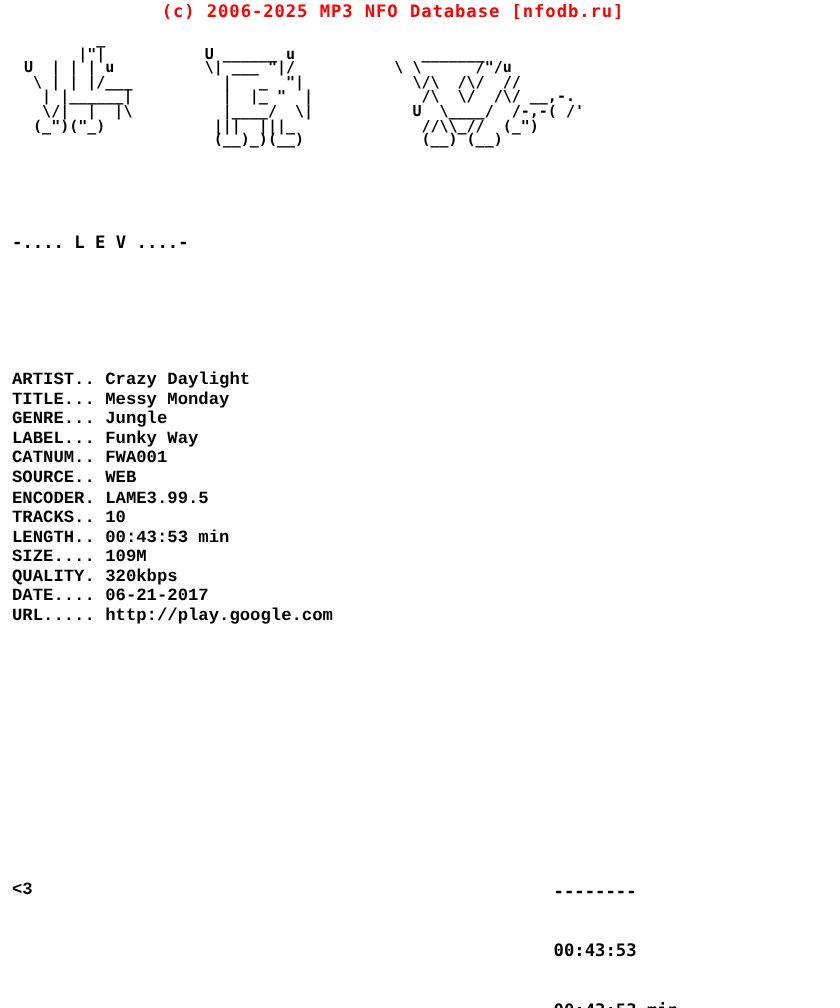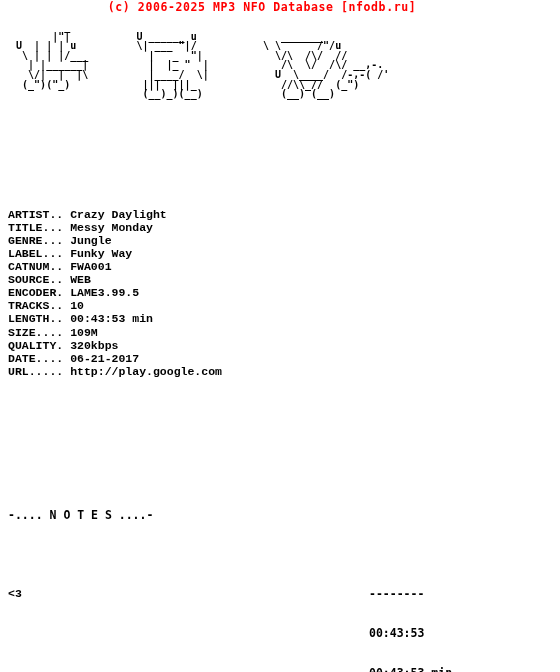"-.... L E V ....-" div.sep-head { html: none -> <div>-.... L E V ....-</div> }
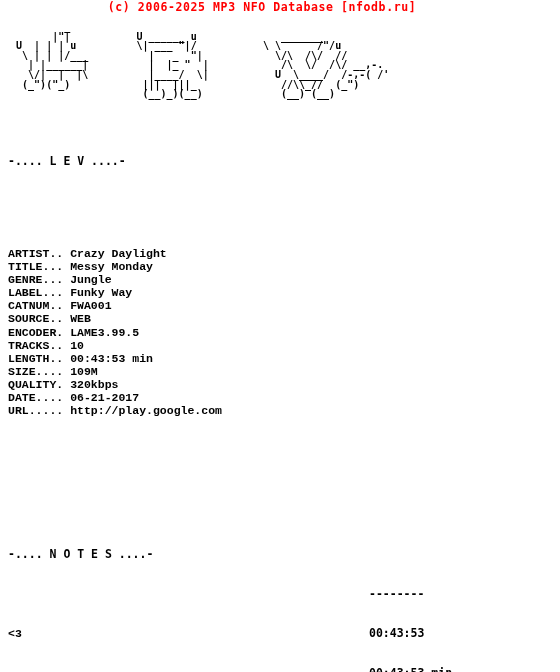"-.... N O T E" div.sep-head { html: <div>-.... N O T E S ....-</div> -> none }
